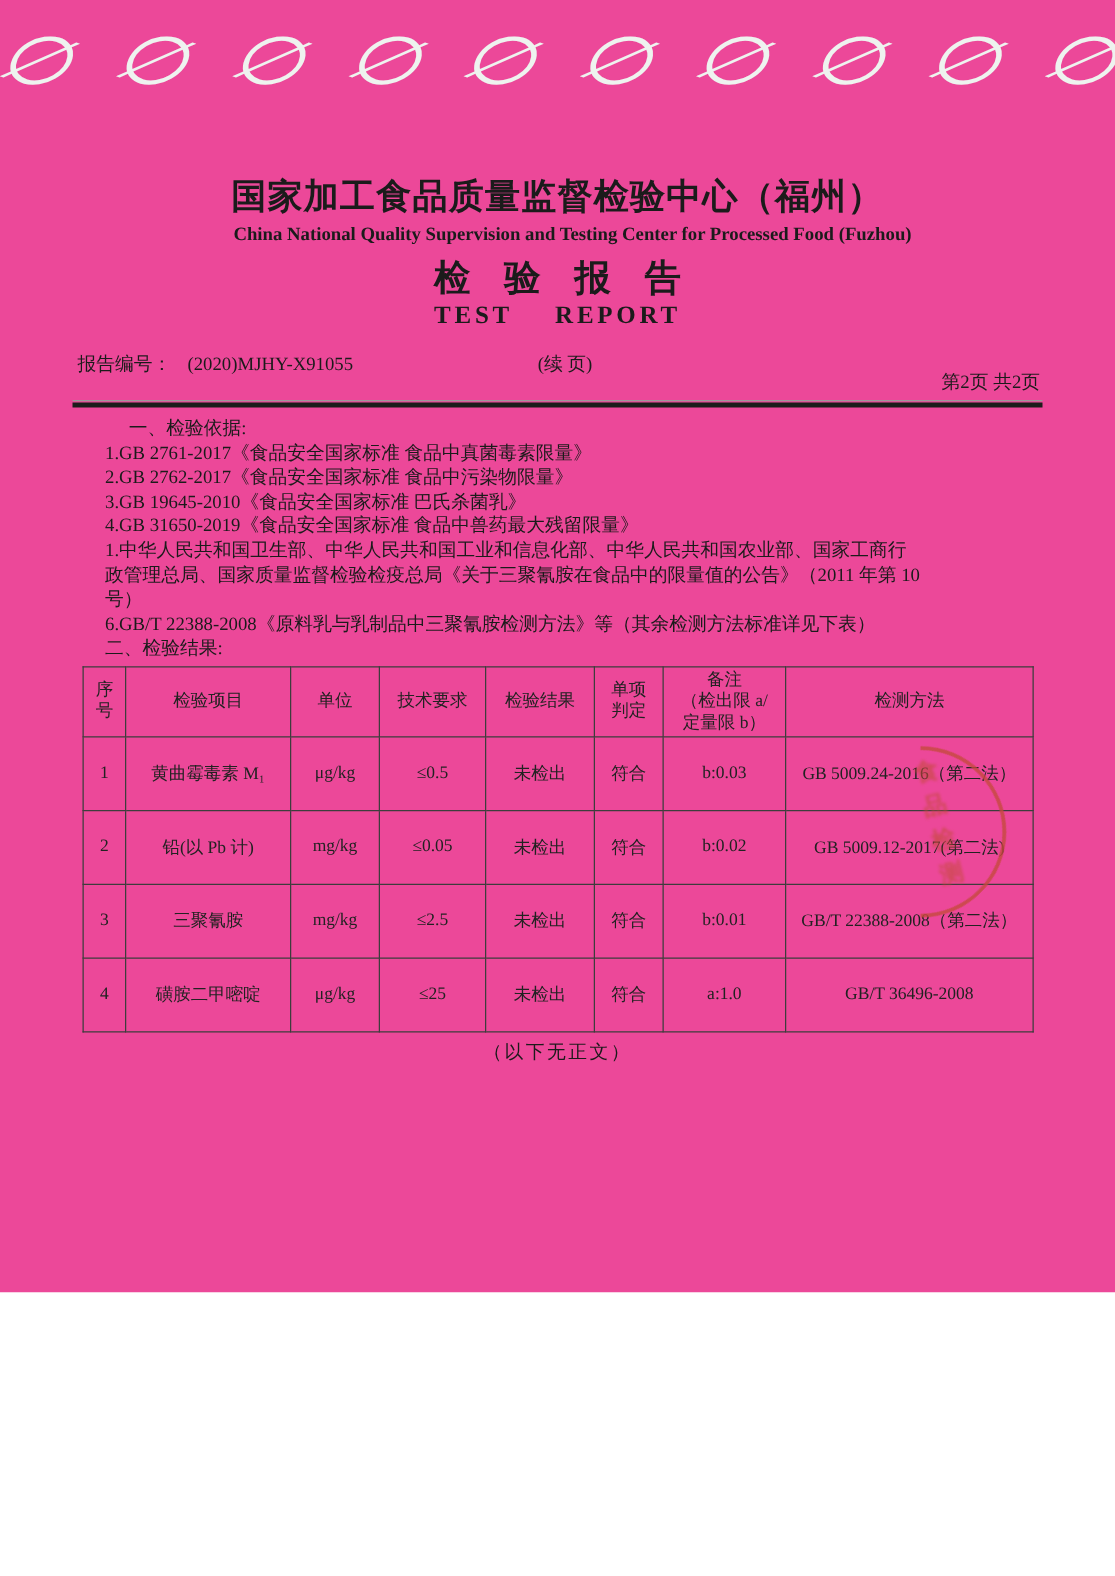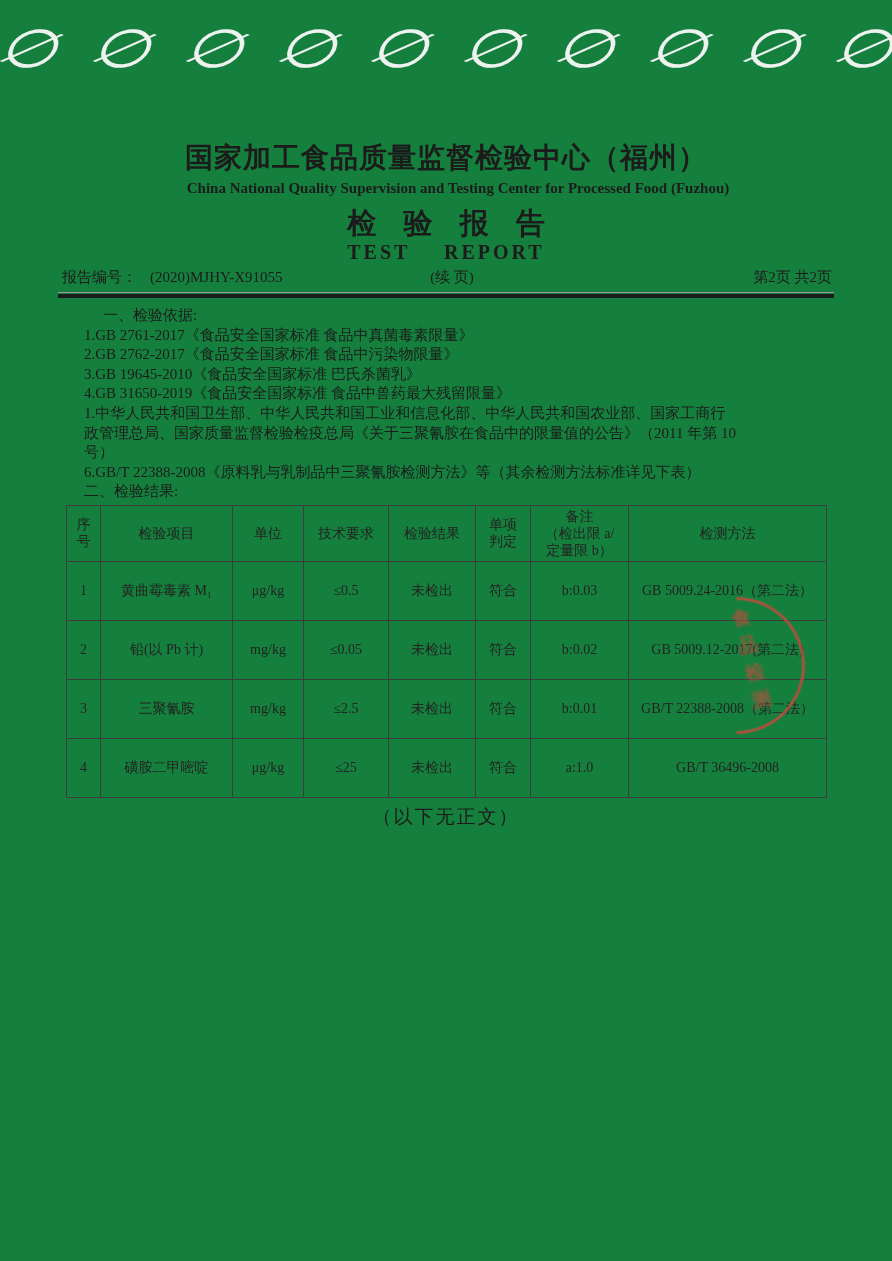"国家加工食品质量监督检验中心（福州）" .page { background: #15803d -> #ec4899; height: 1261px -> 1034px }
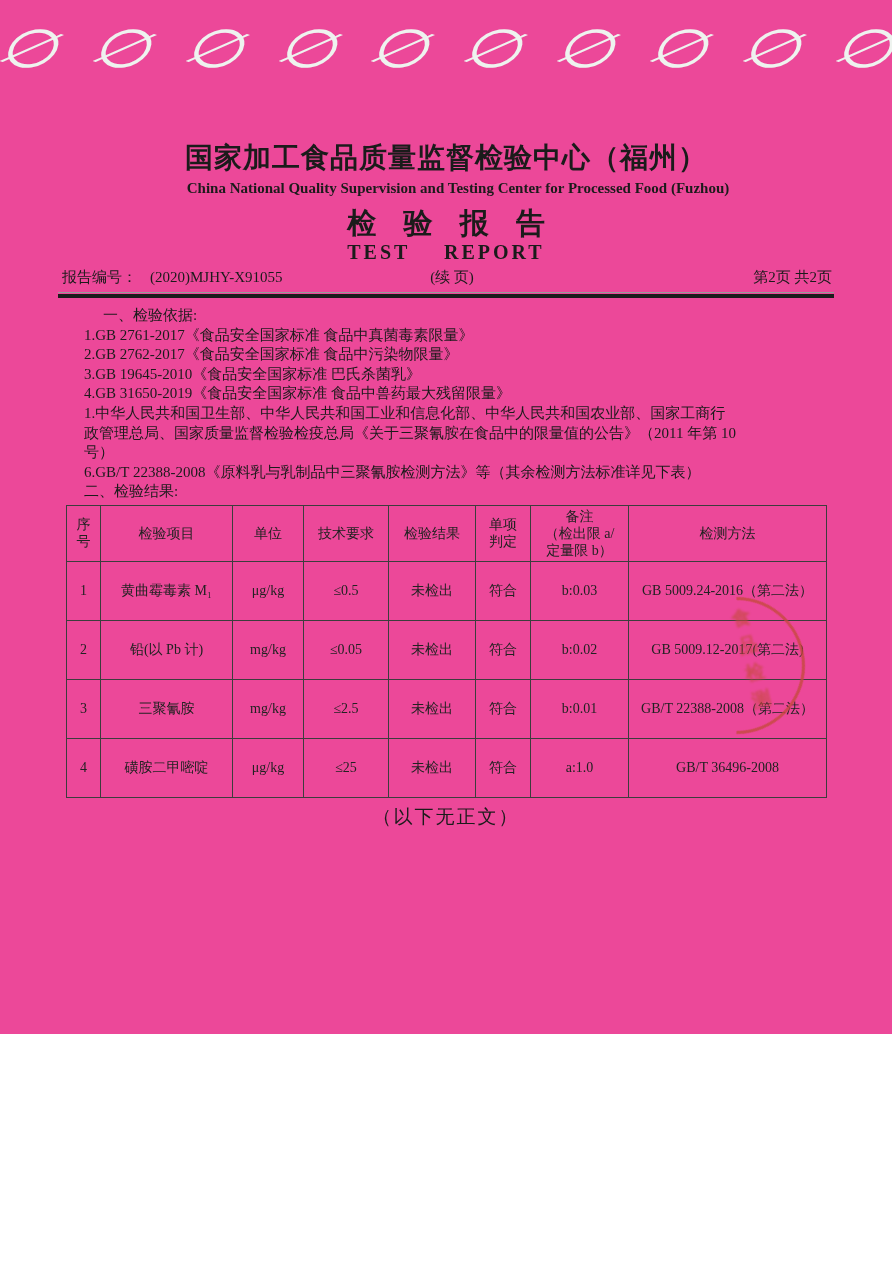"第2页 共2页" .meta-right { margin-top: none -> 28px }
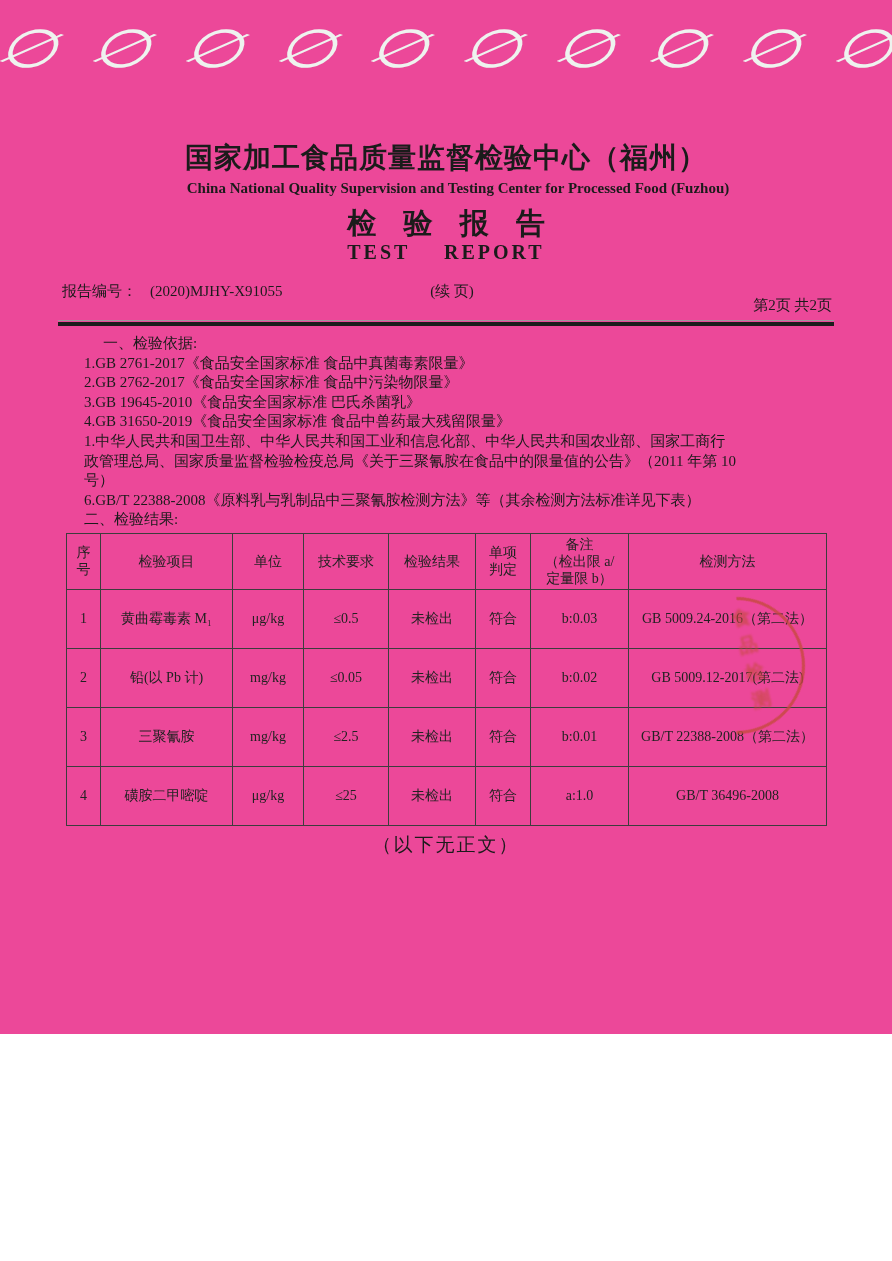"（以下无正文）" .no-more { font-size: 19px -> 15px }
